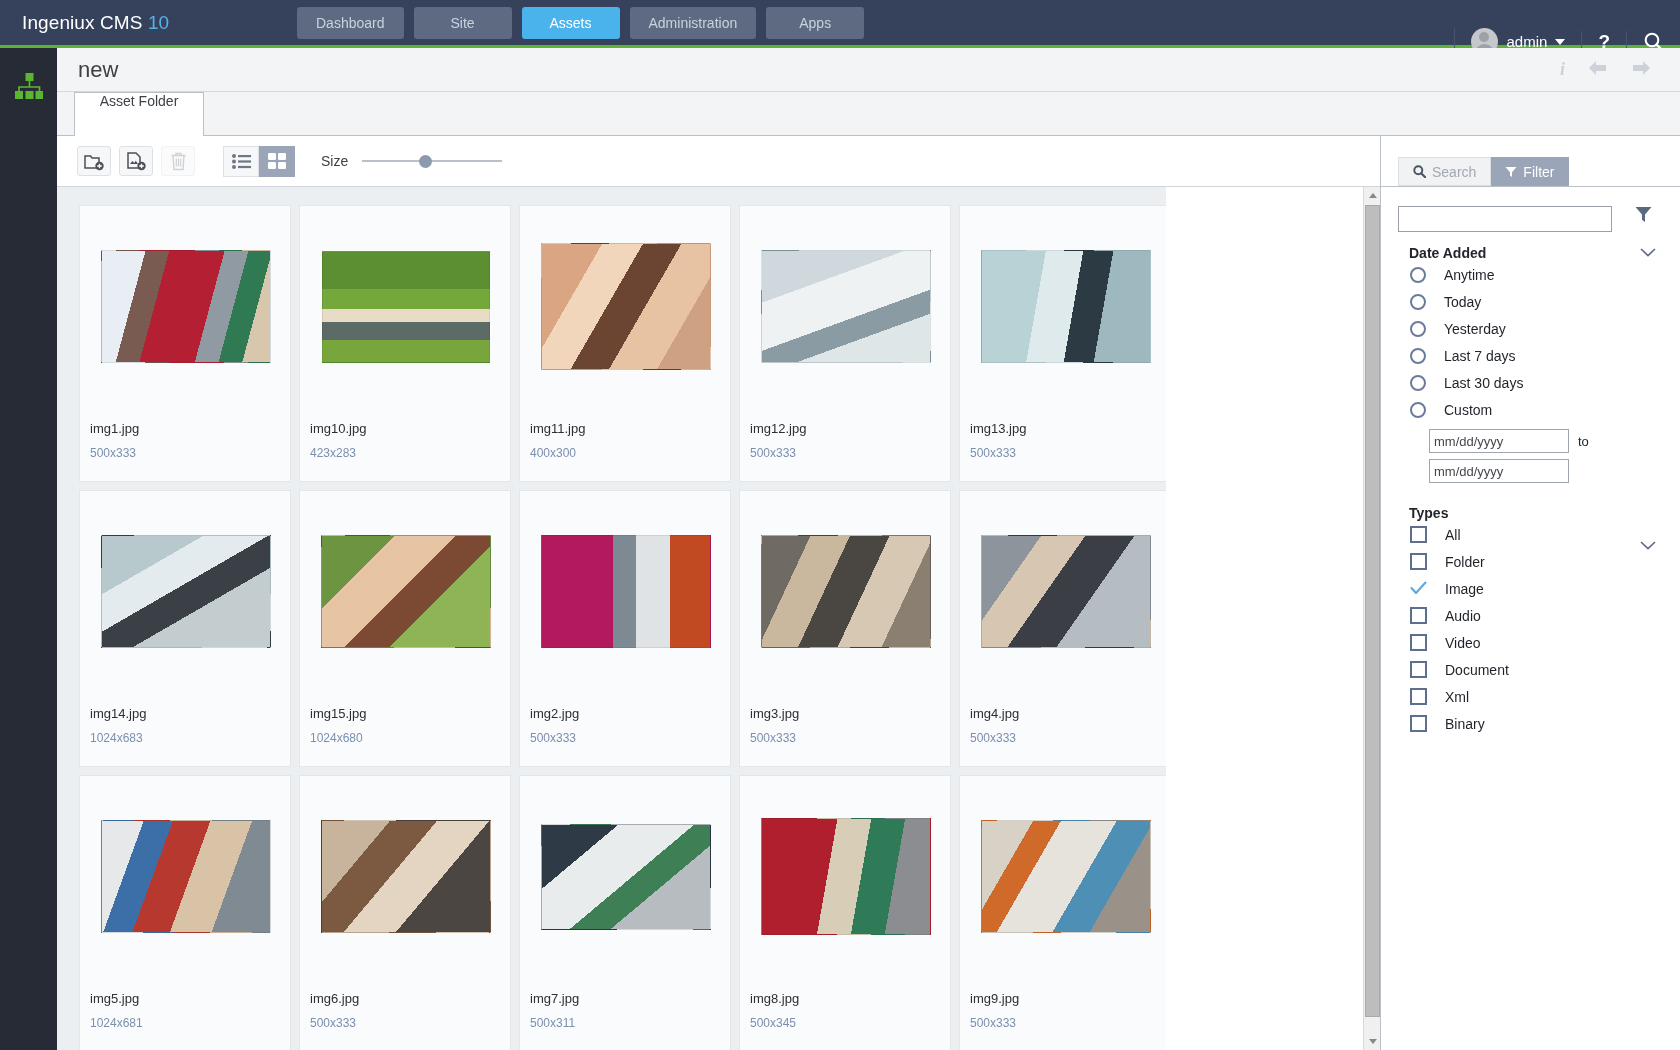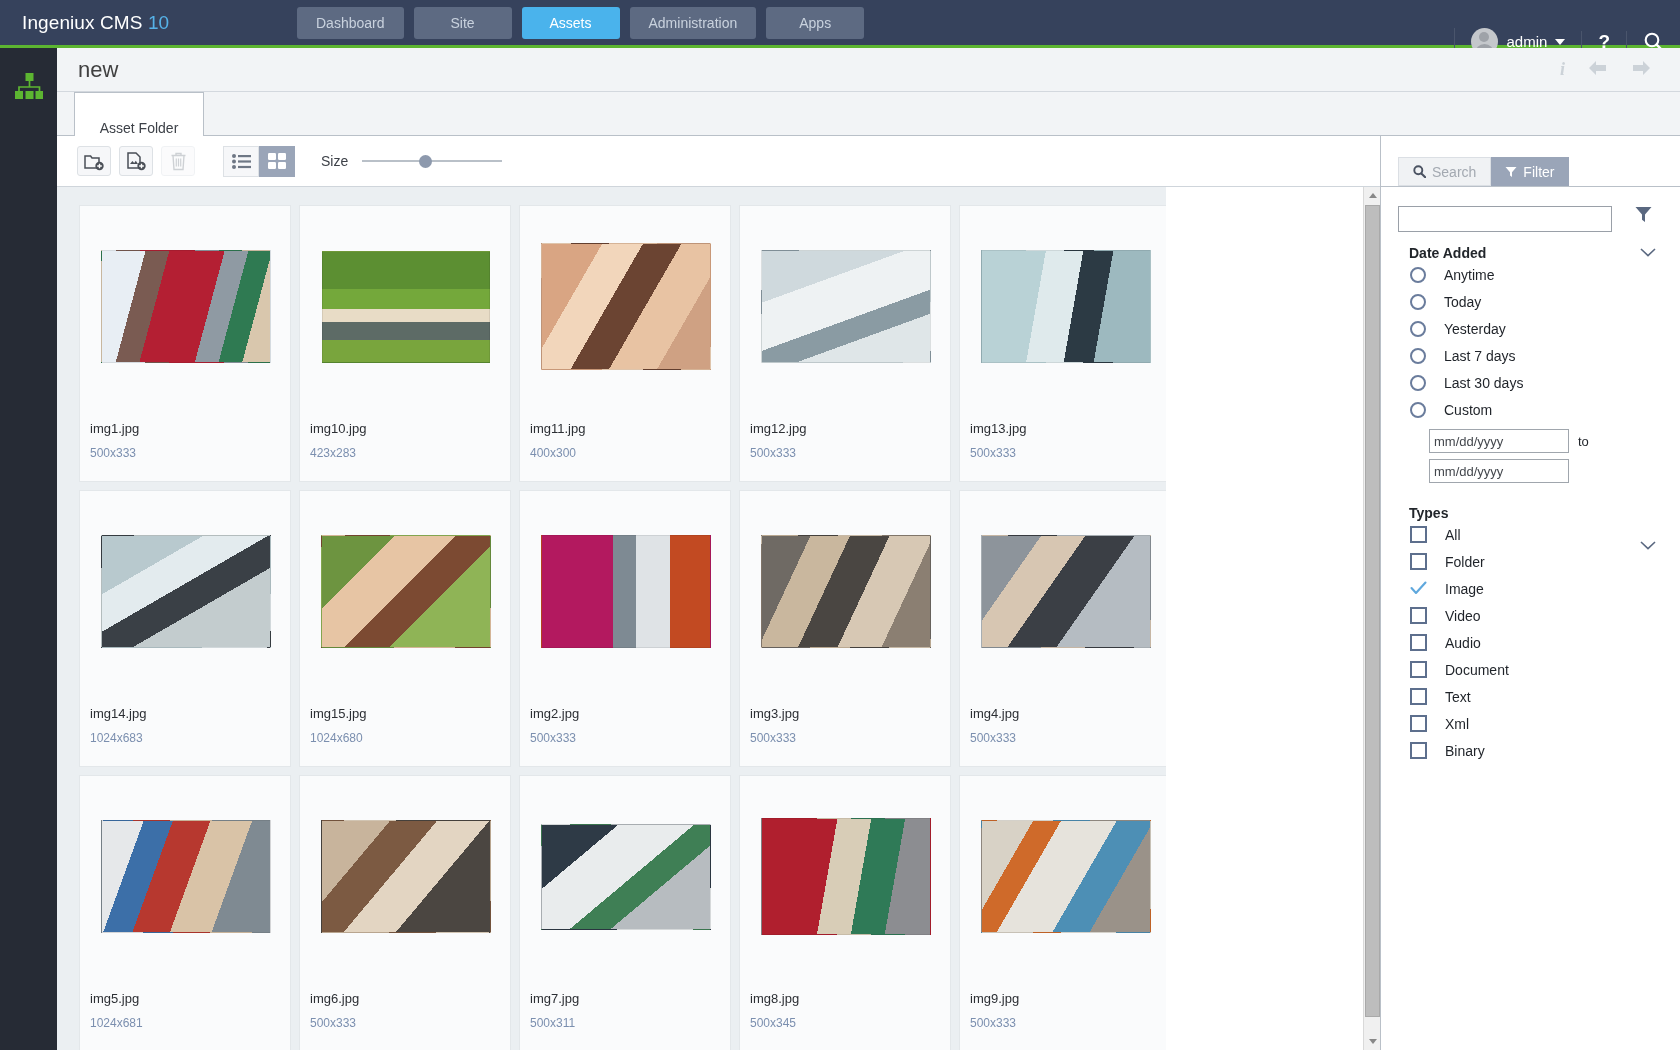"Asset Folder" .foldertab { align-items: flex-end -> flex-start }
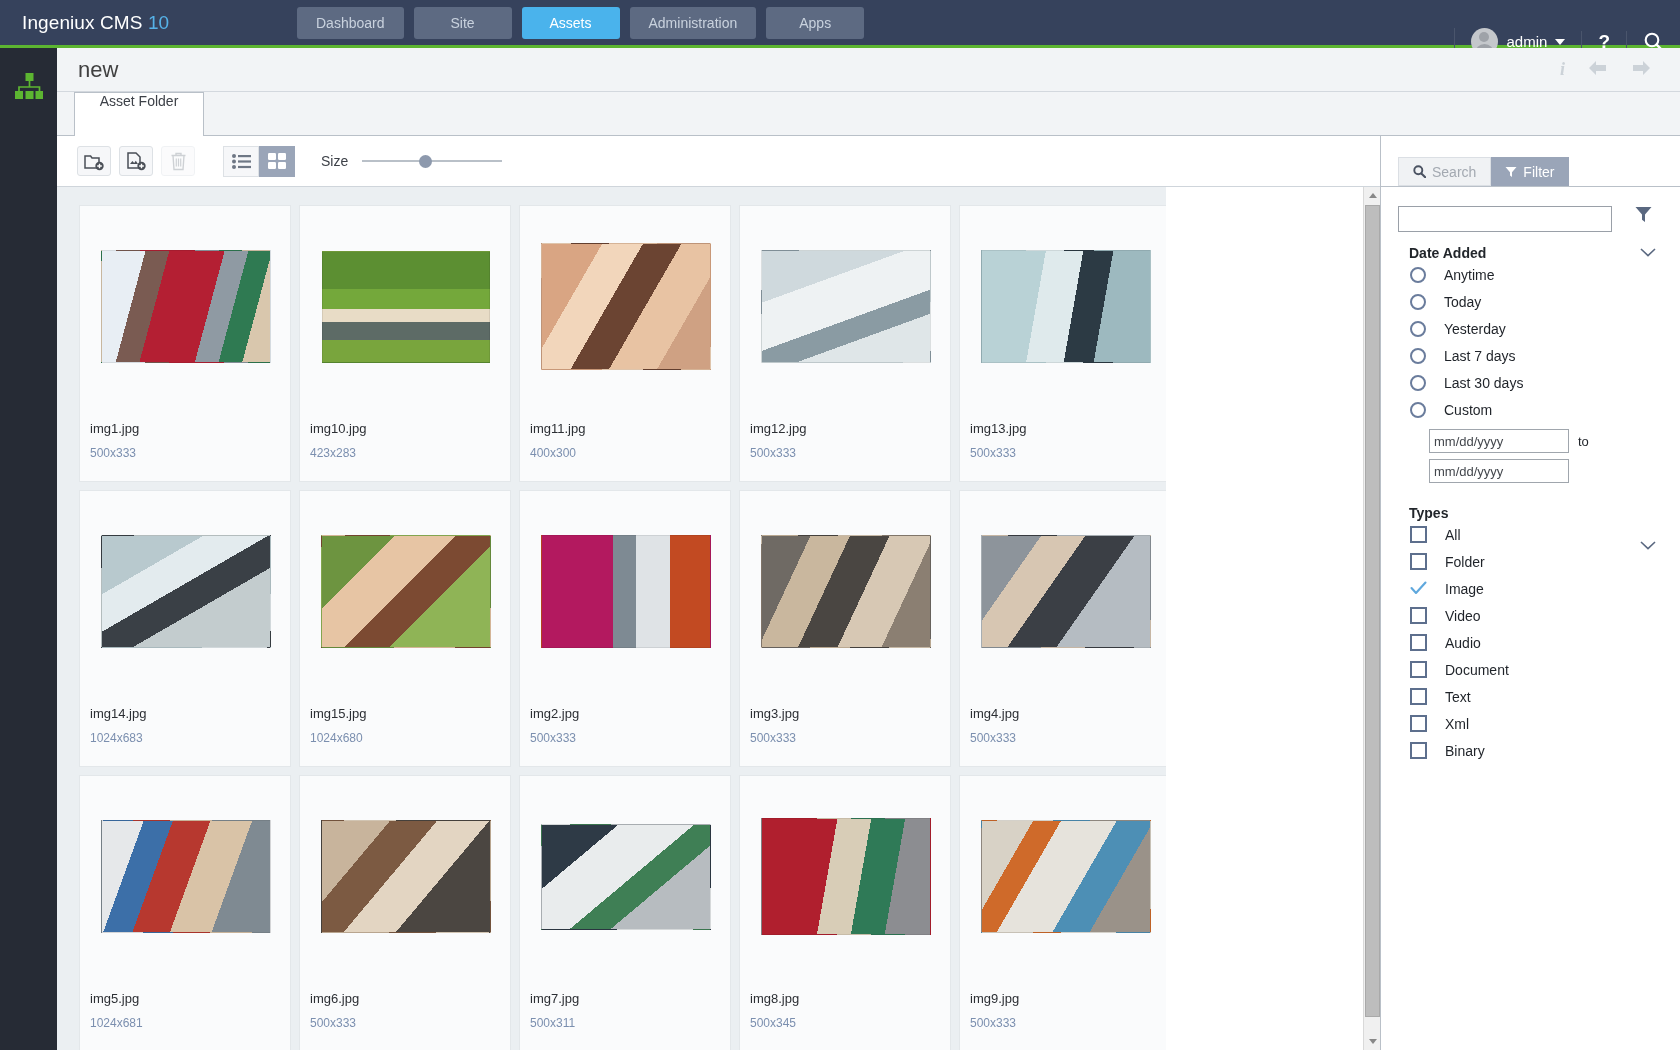"Video" div.optrow { order: before "Audio" -> after "Audio" }
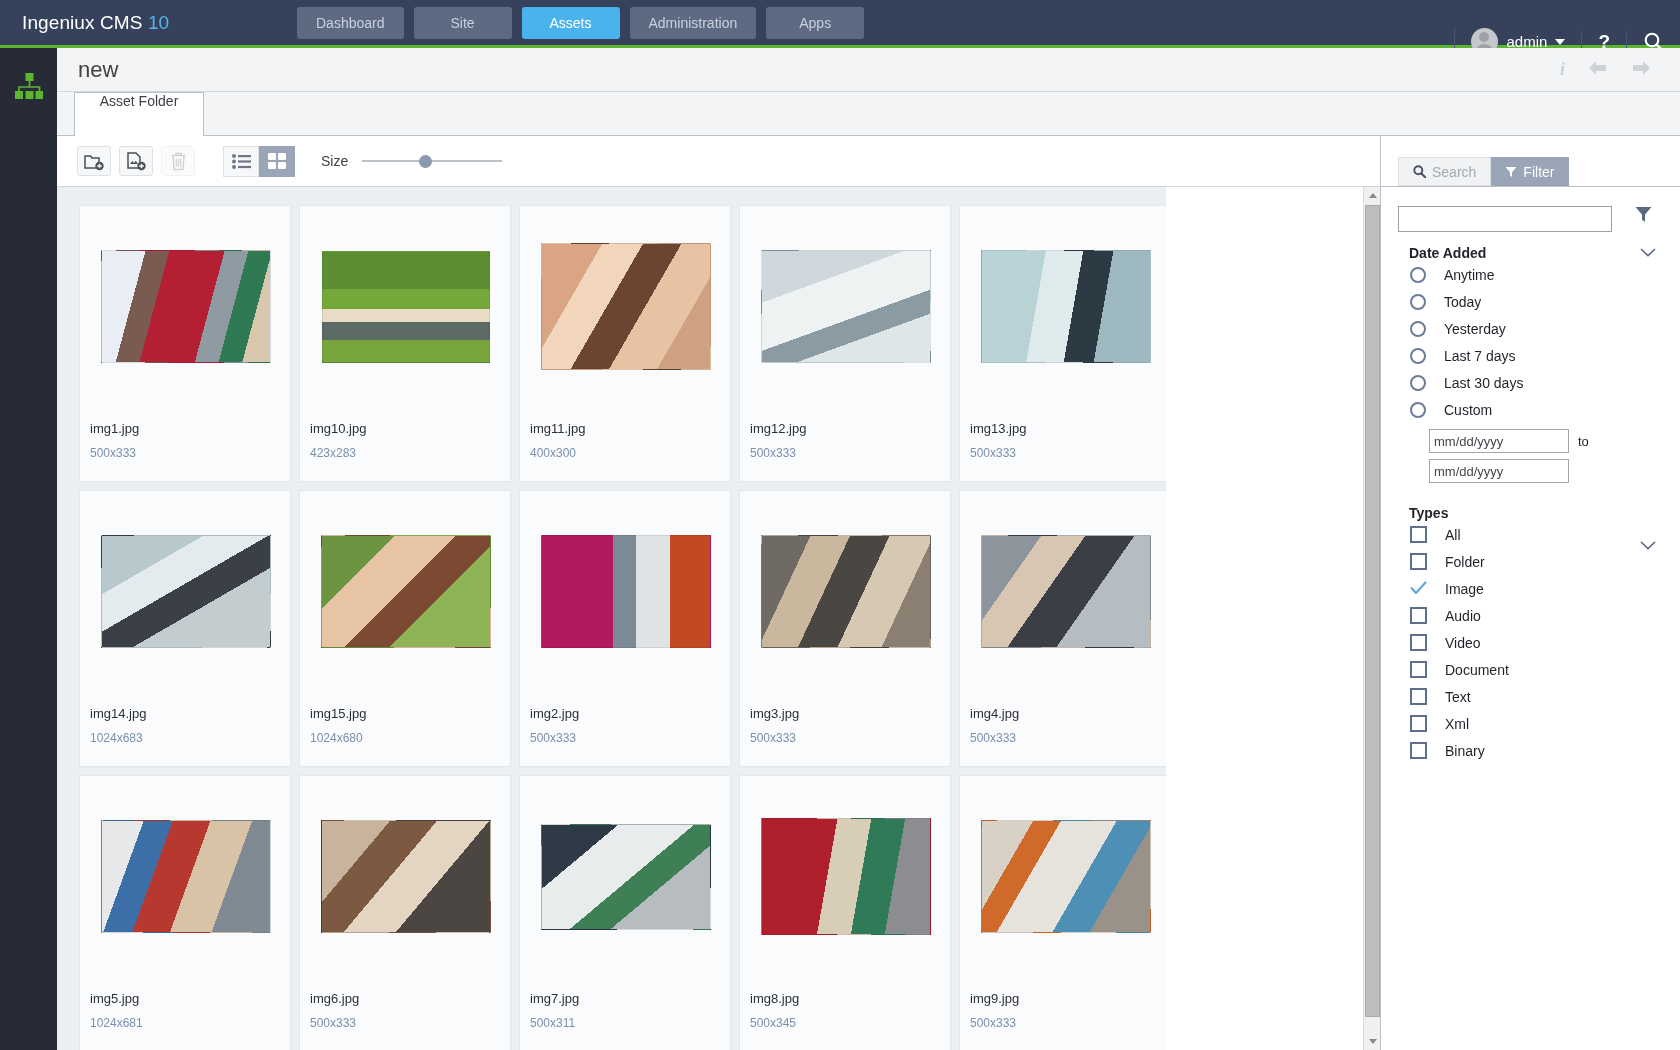"Text" div.optrow { html: <div> <span></span> <span>Text</span> </div> -> none }
